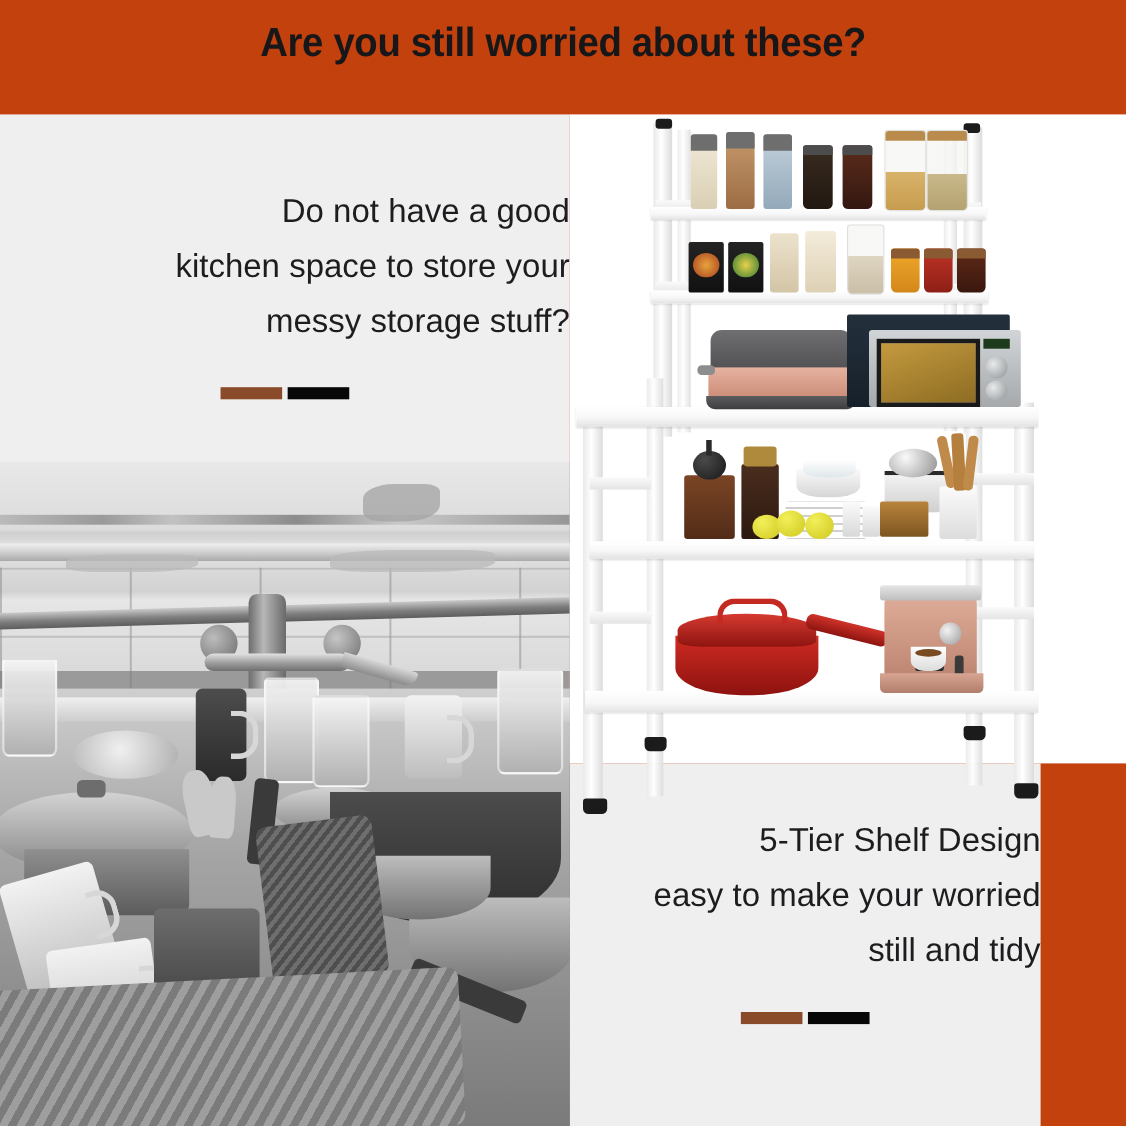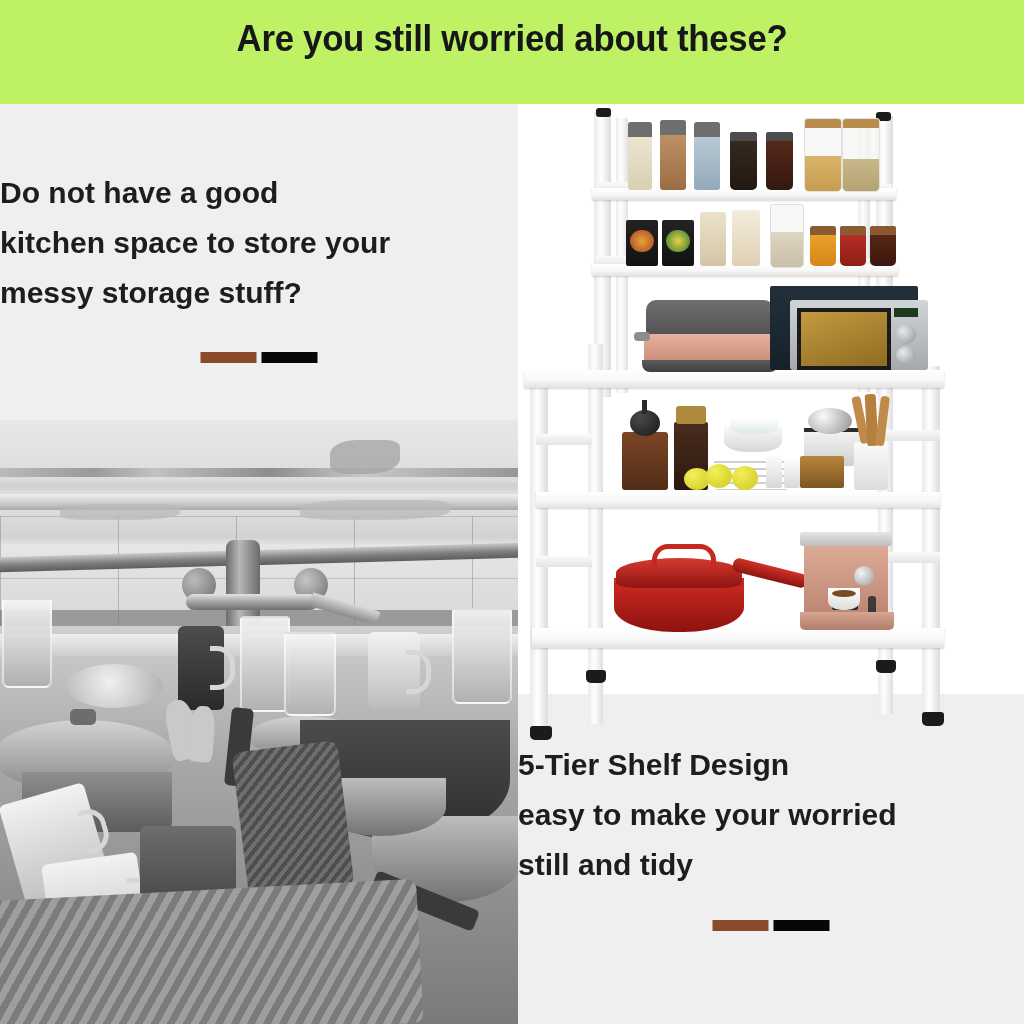"Are you still worried about" .stage { background: #bef264 -> #c2410c }
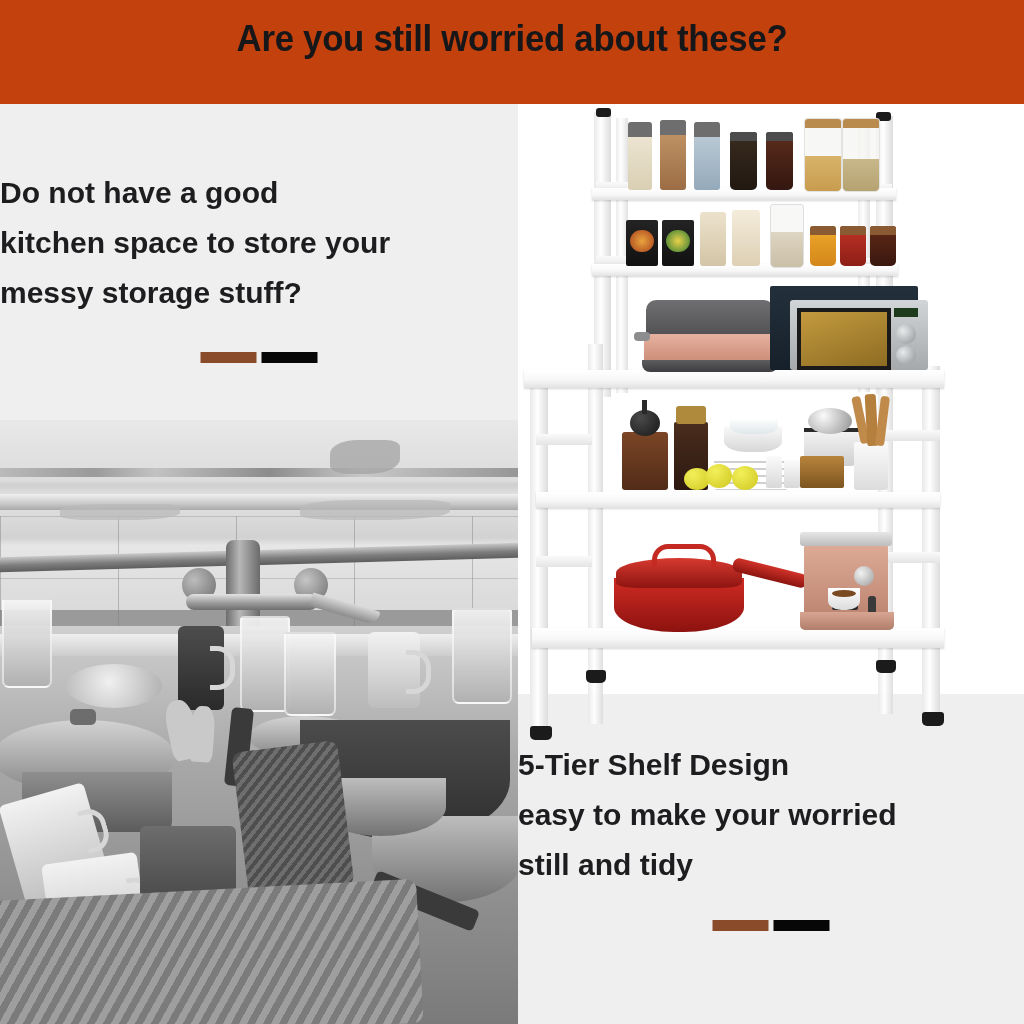"Do not have a good" .panel-copy { font-weight: 700 -> 400; text-align: left -> right }
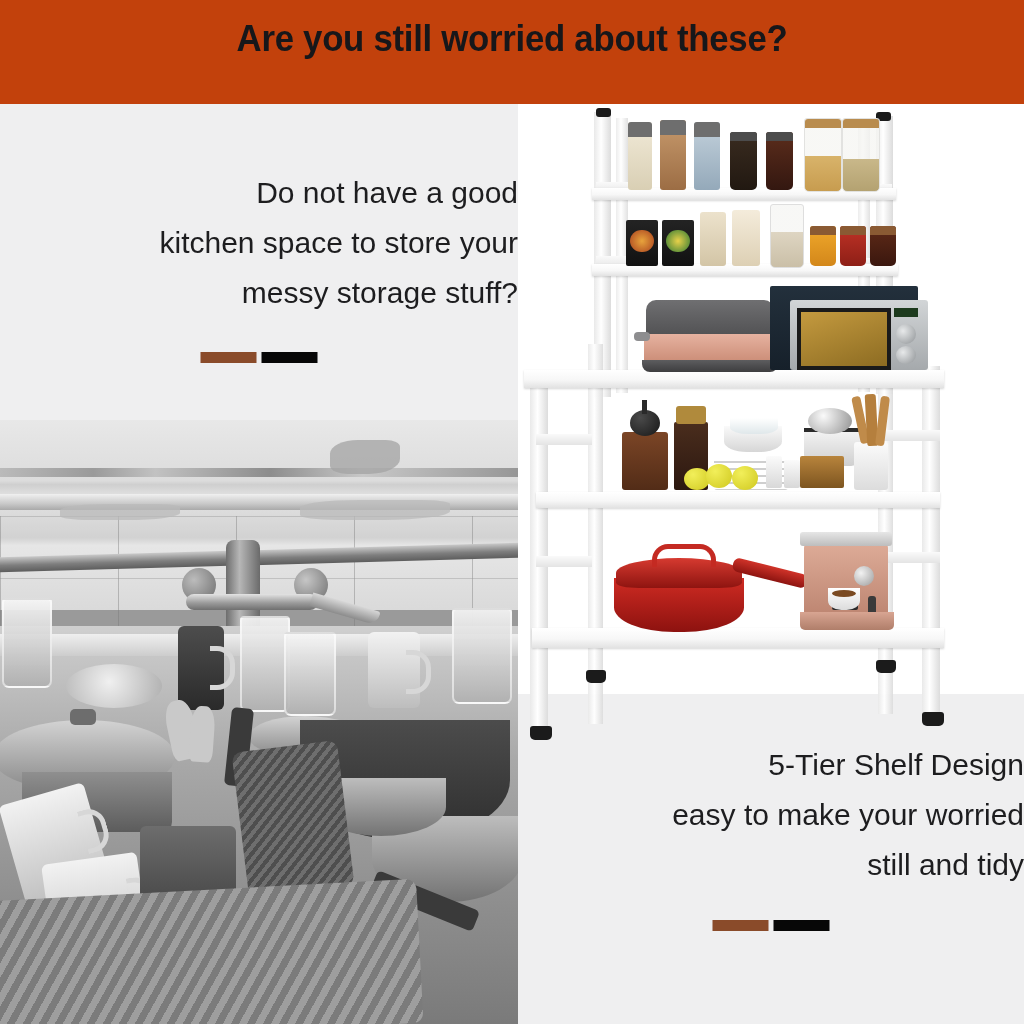"5-Tier Shelf Design" #panel-bottom-right { width: 506px -> 428px }
